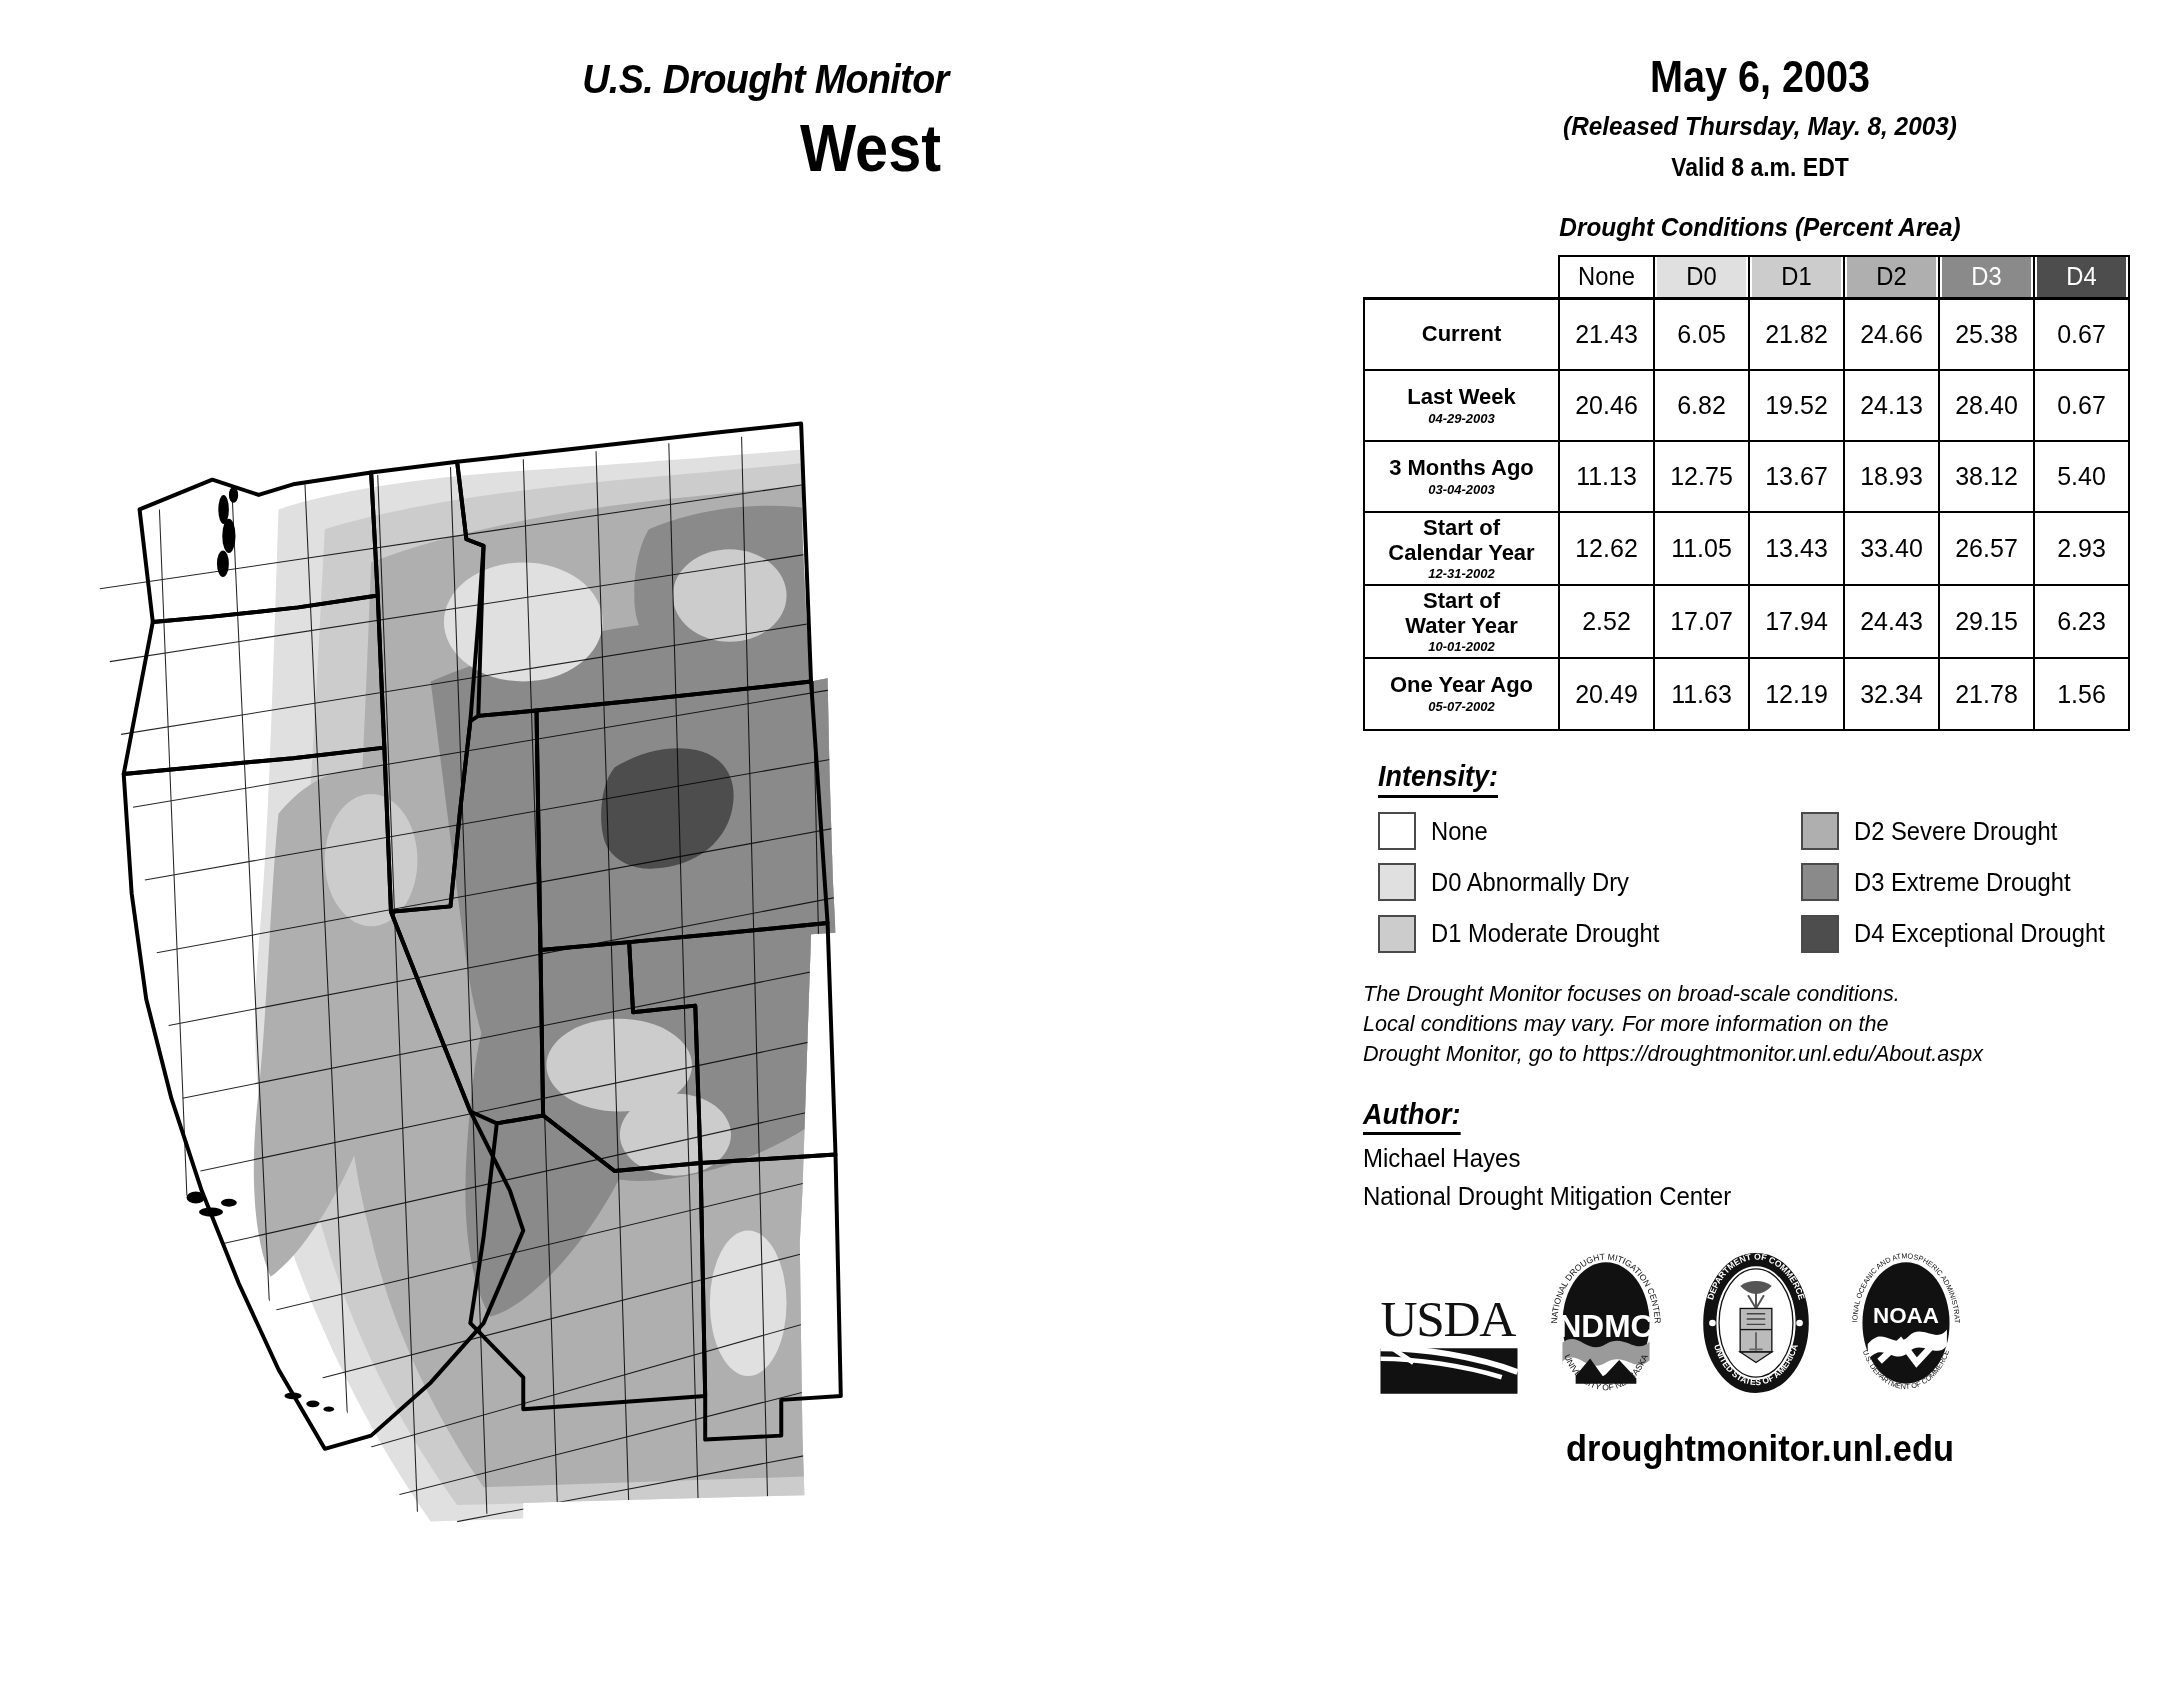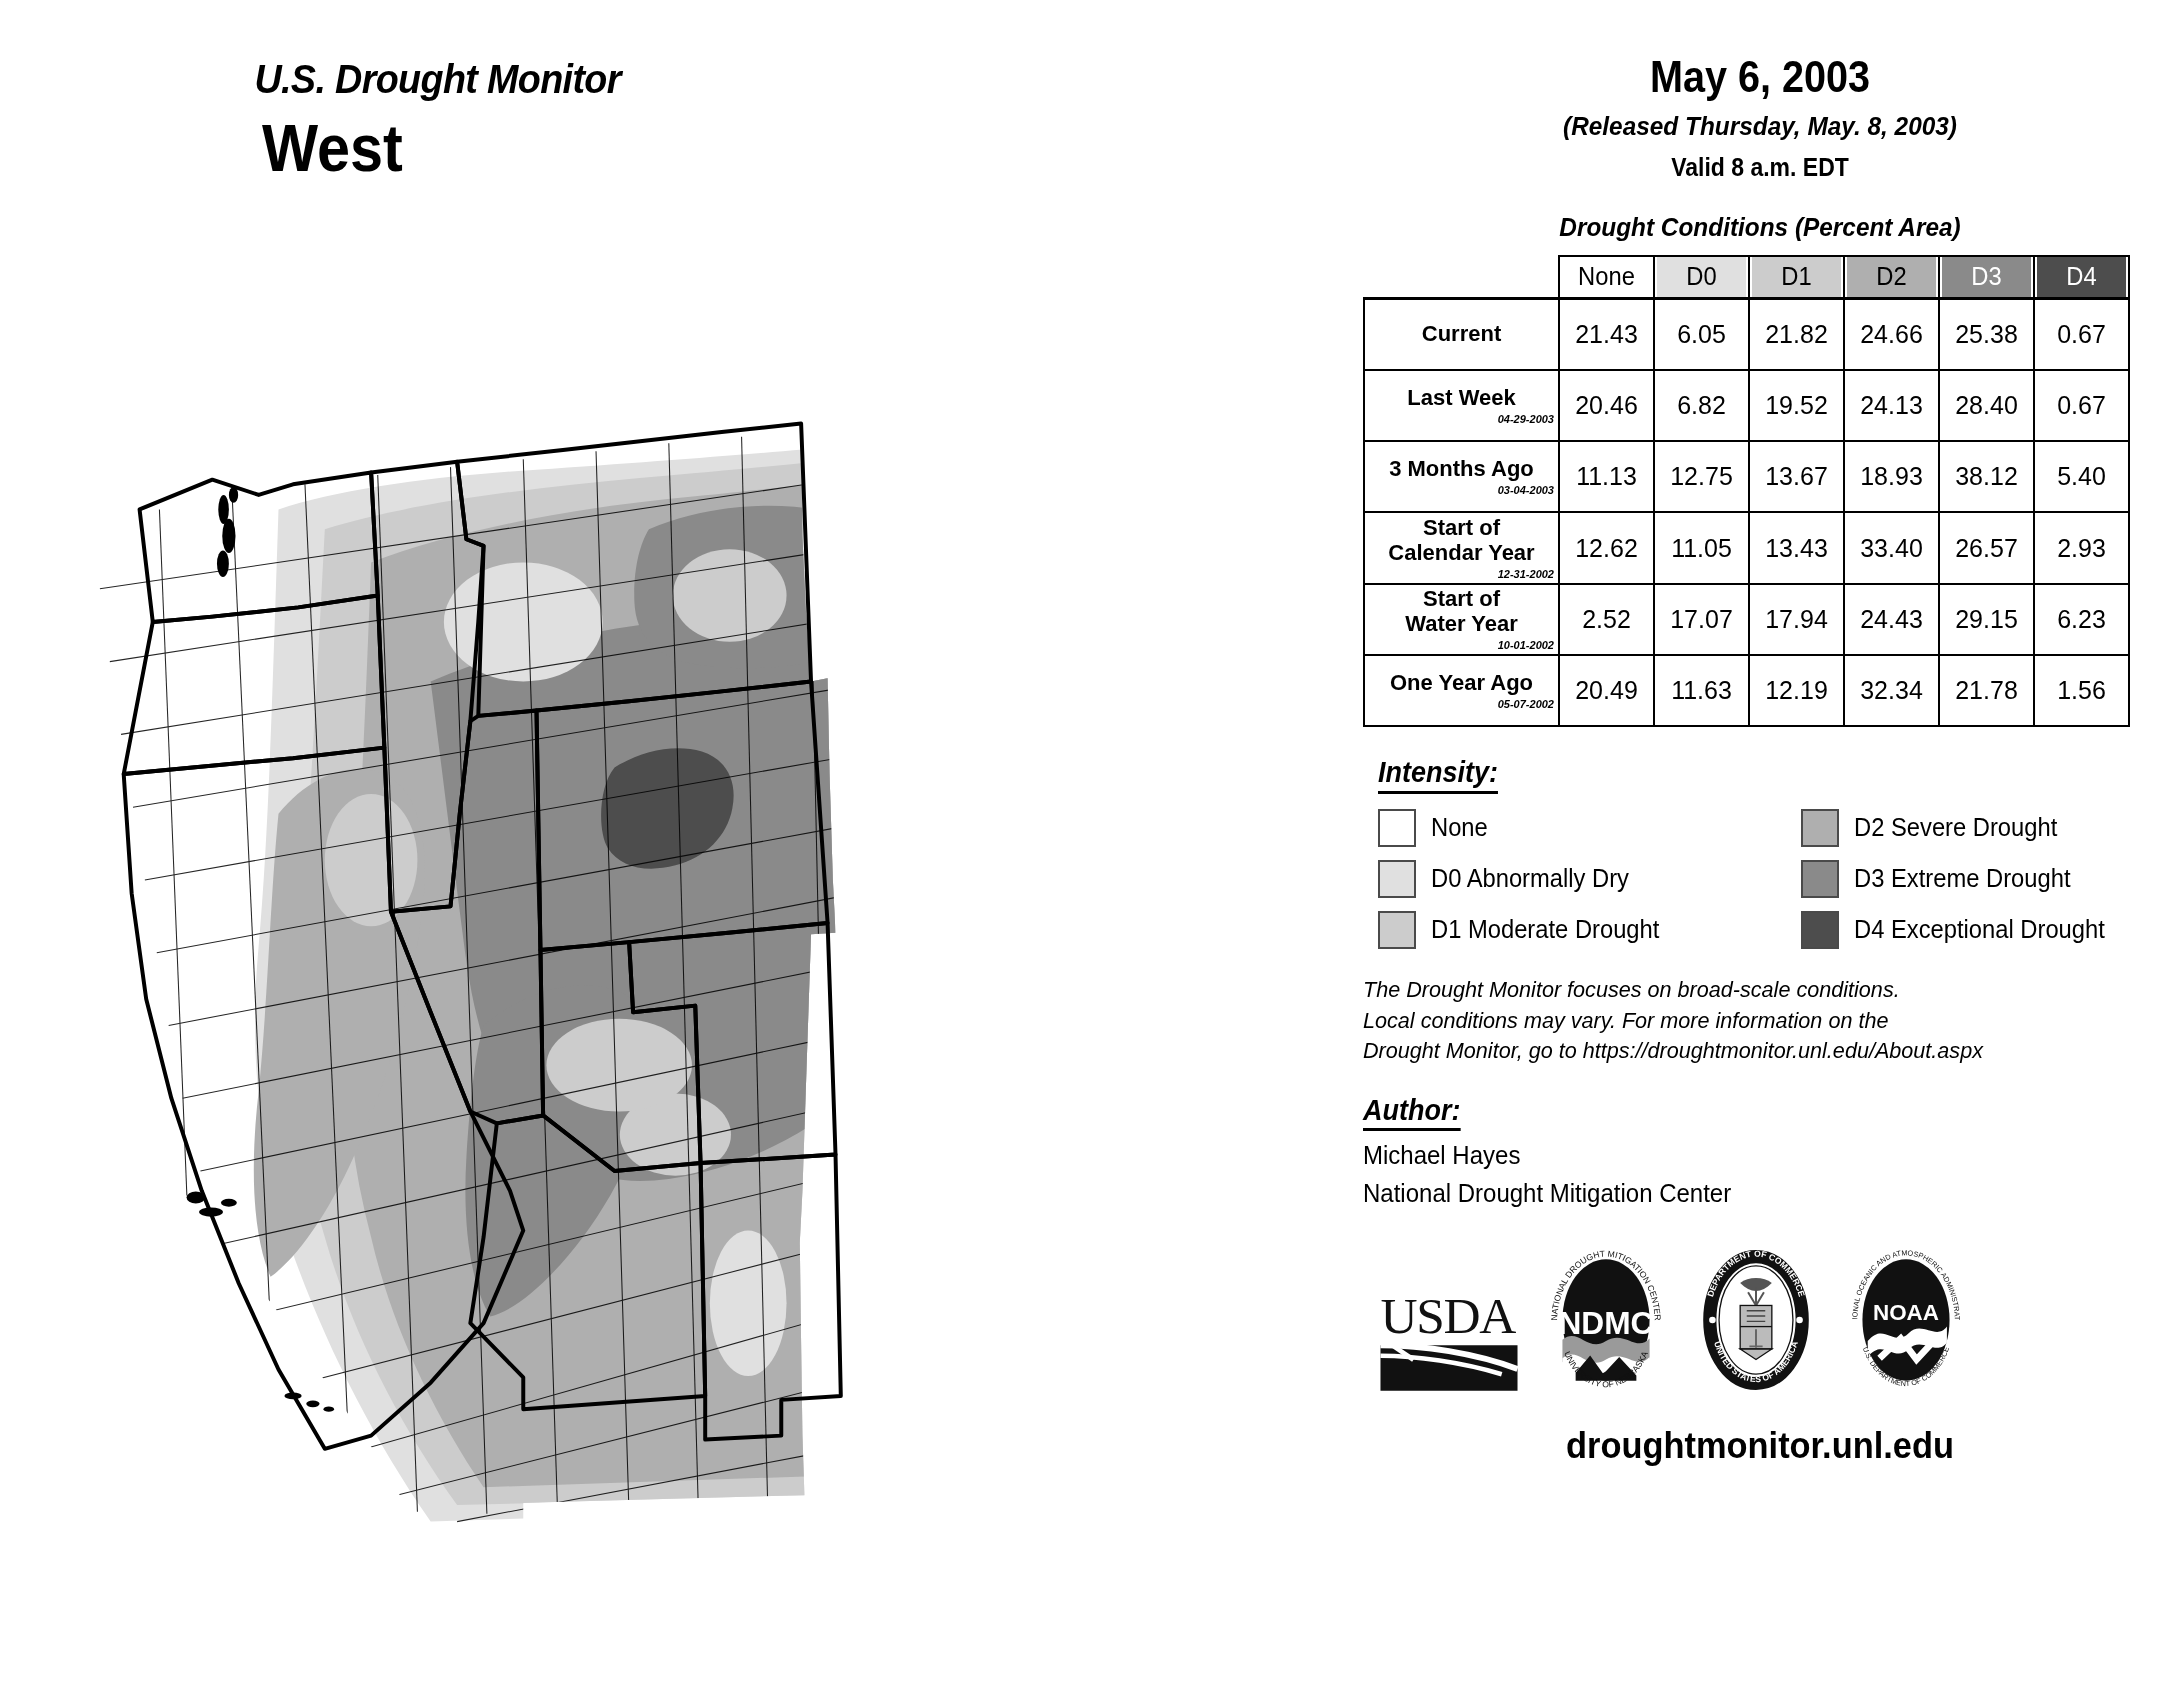"U.S. Drought Monitor" #map-title-block { left: 224px -> 218px; text-align: left -> right }
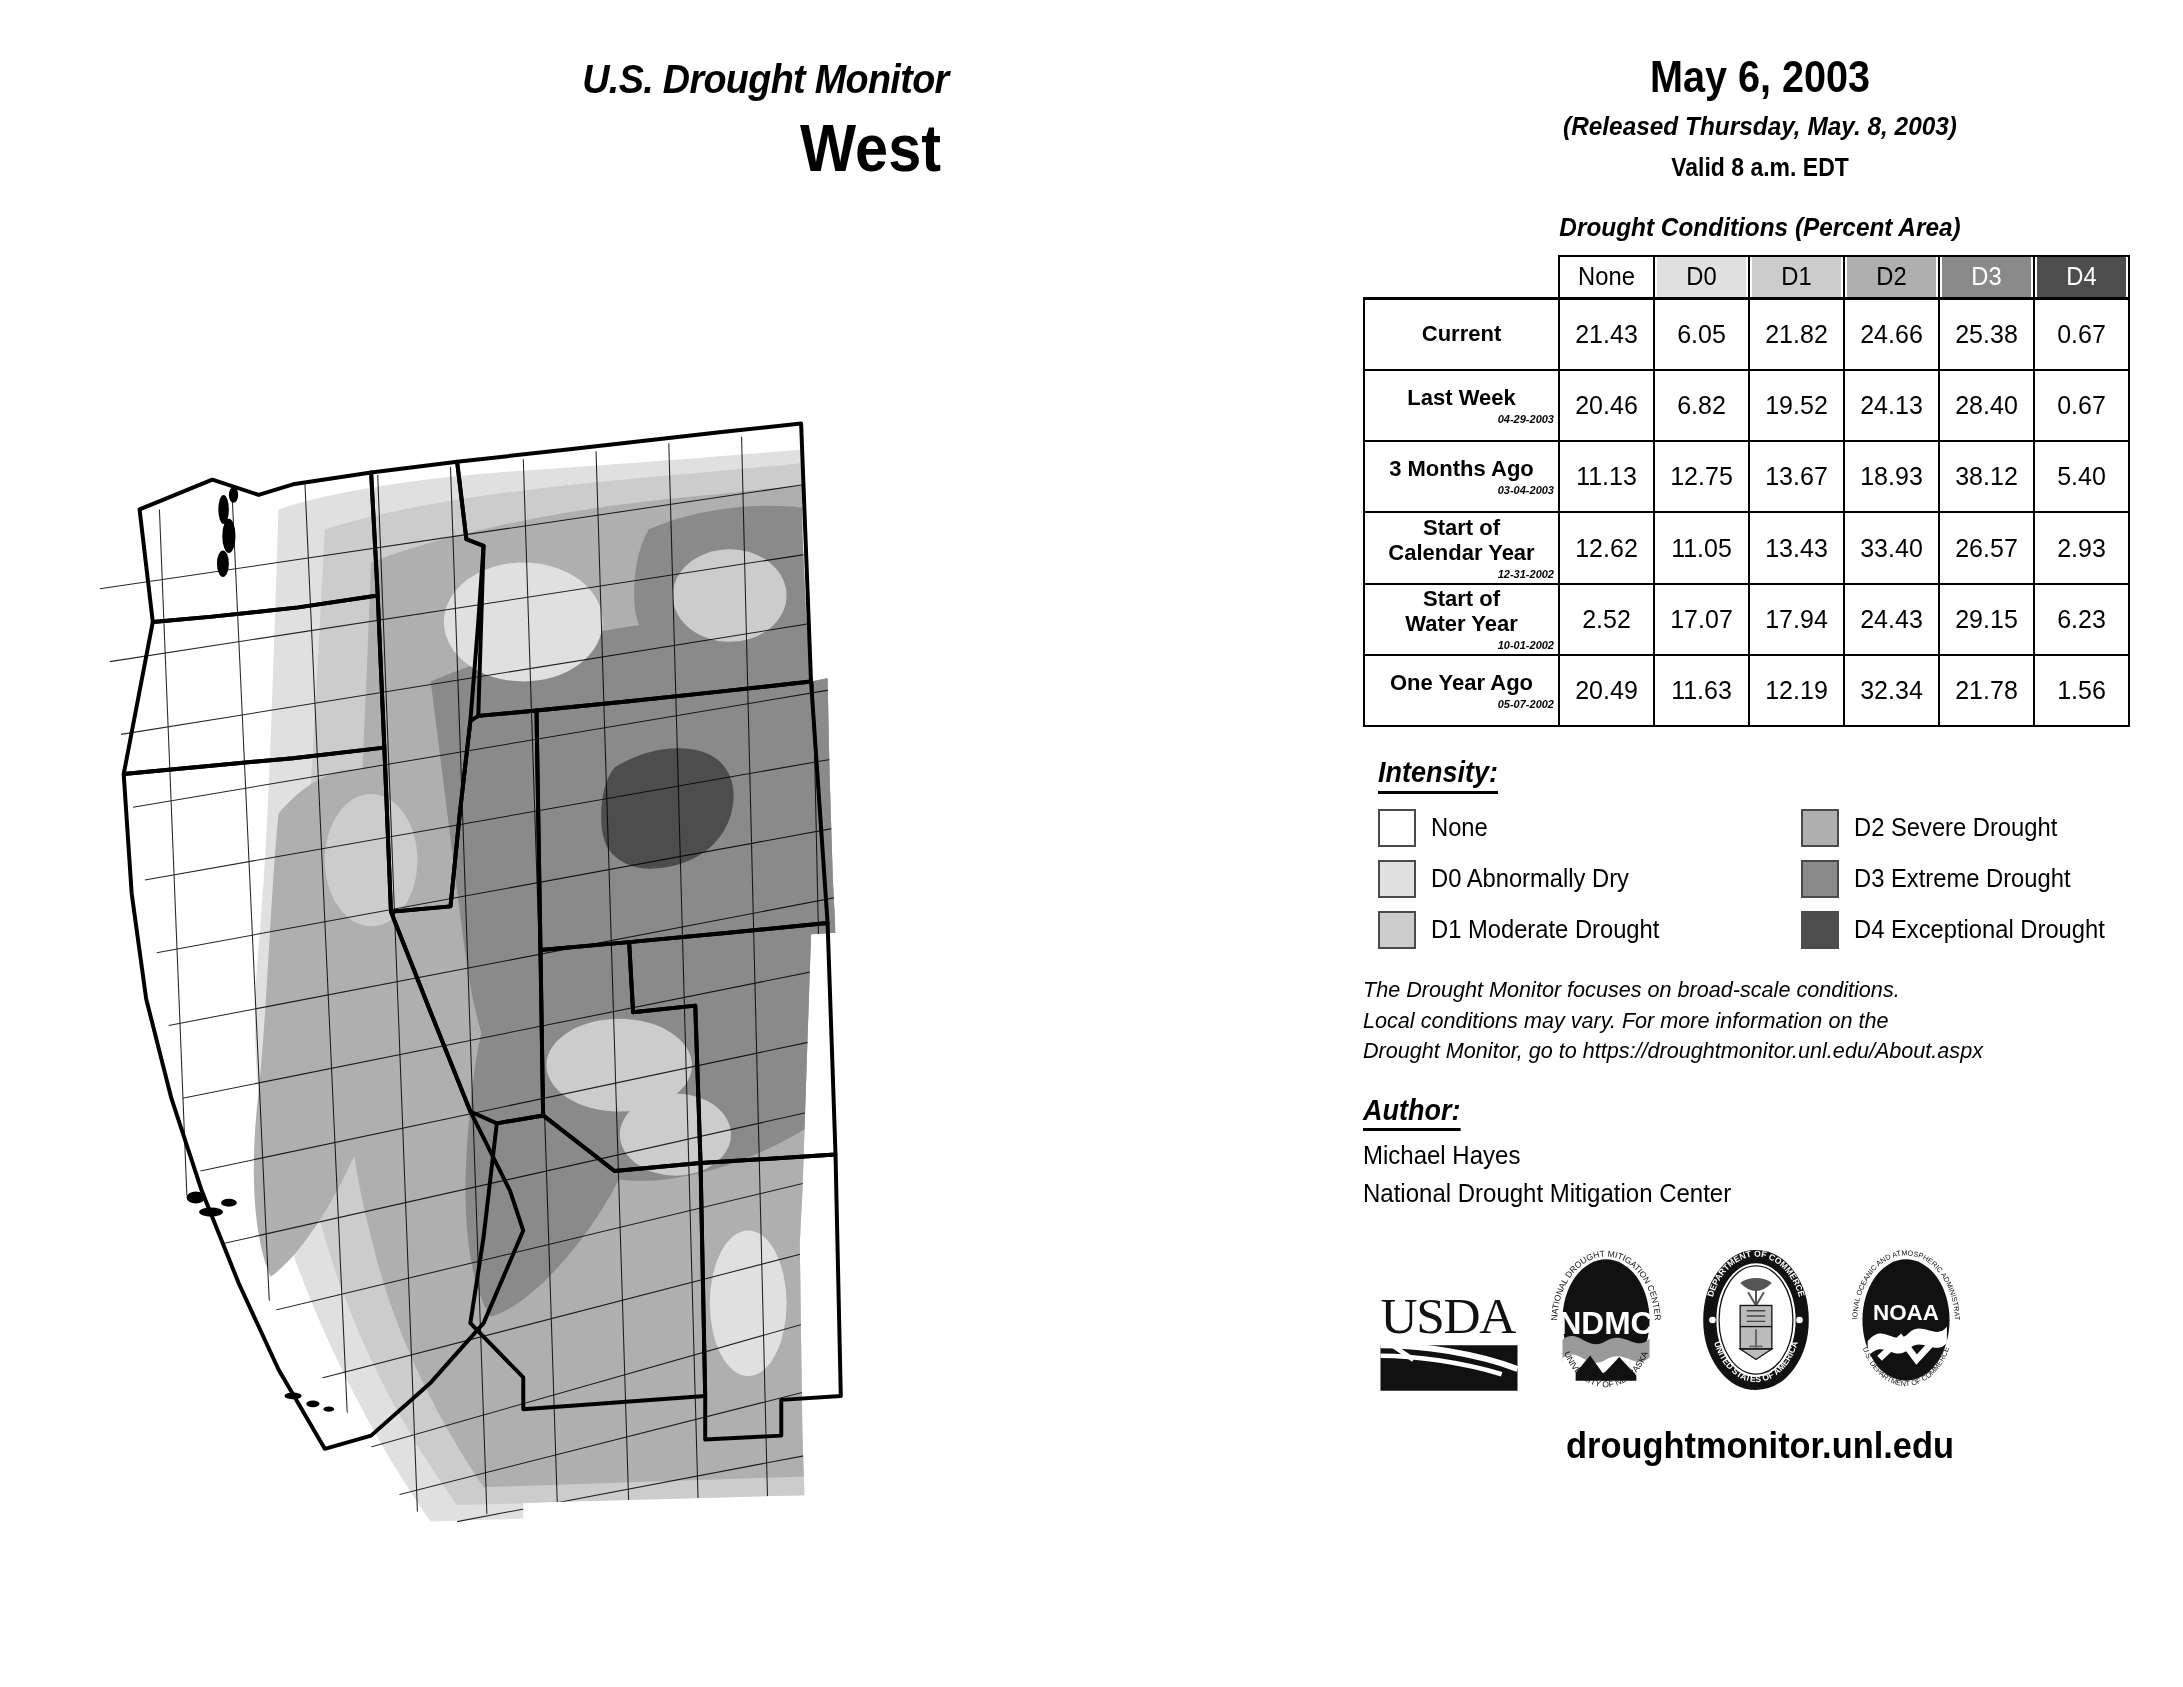"04-29-2003" table.cond tbody td.rowlabel .sub { font-size: 11px -> 13px; text-align: right -> none }
